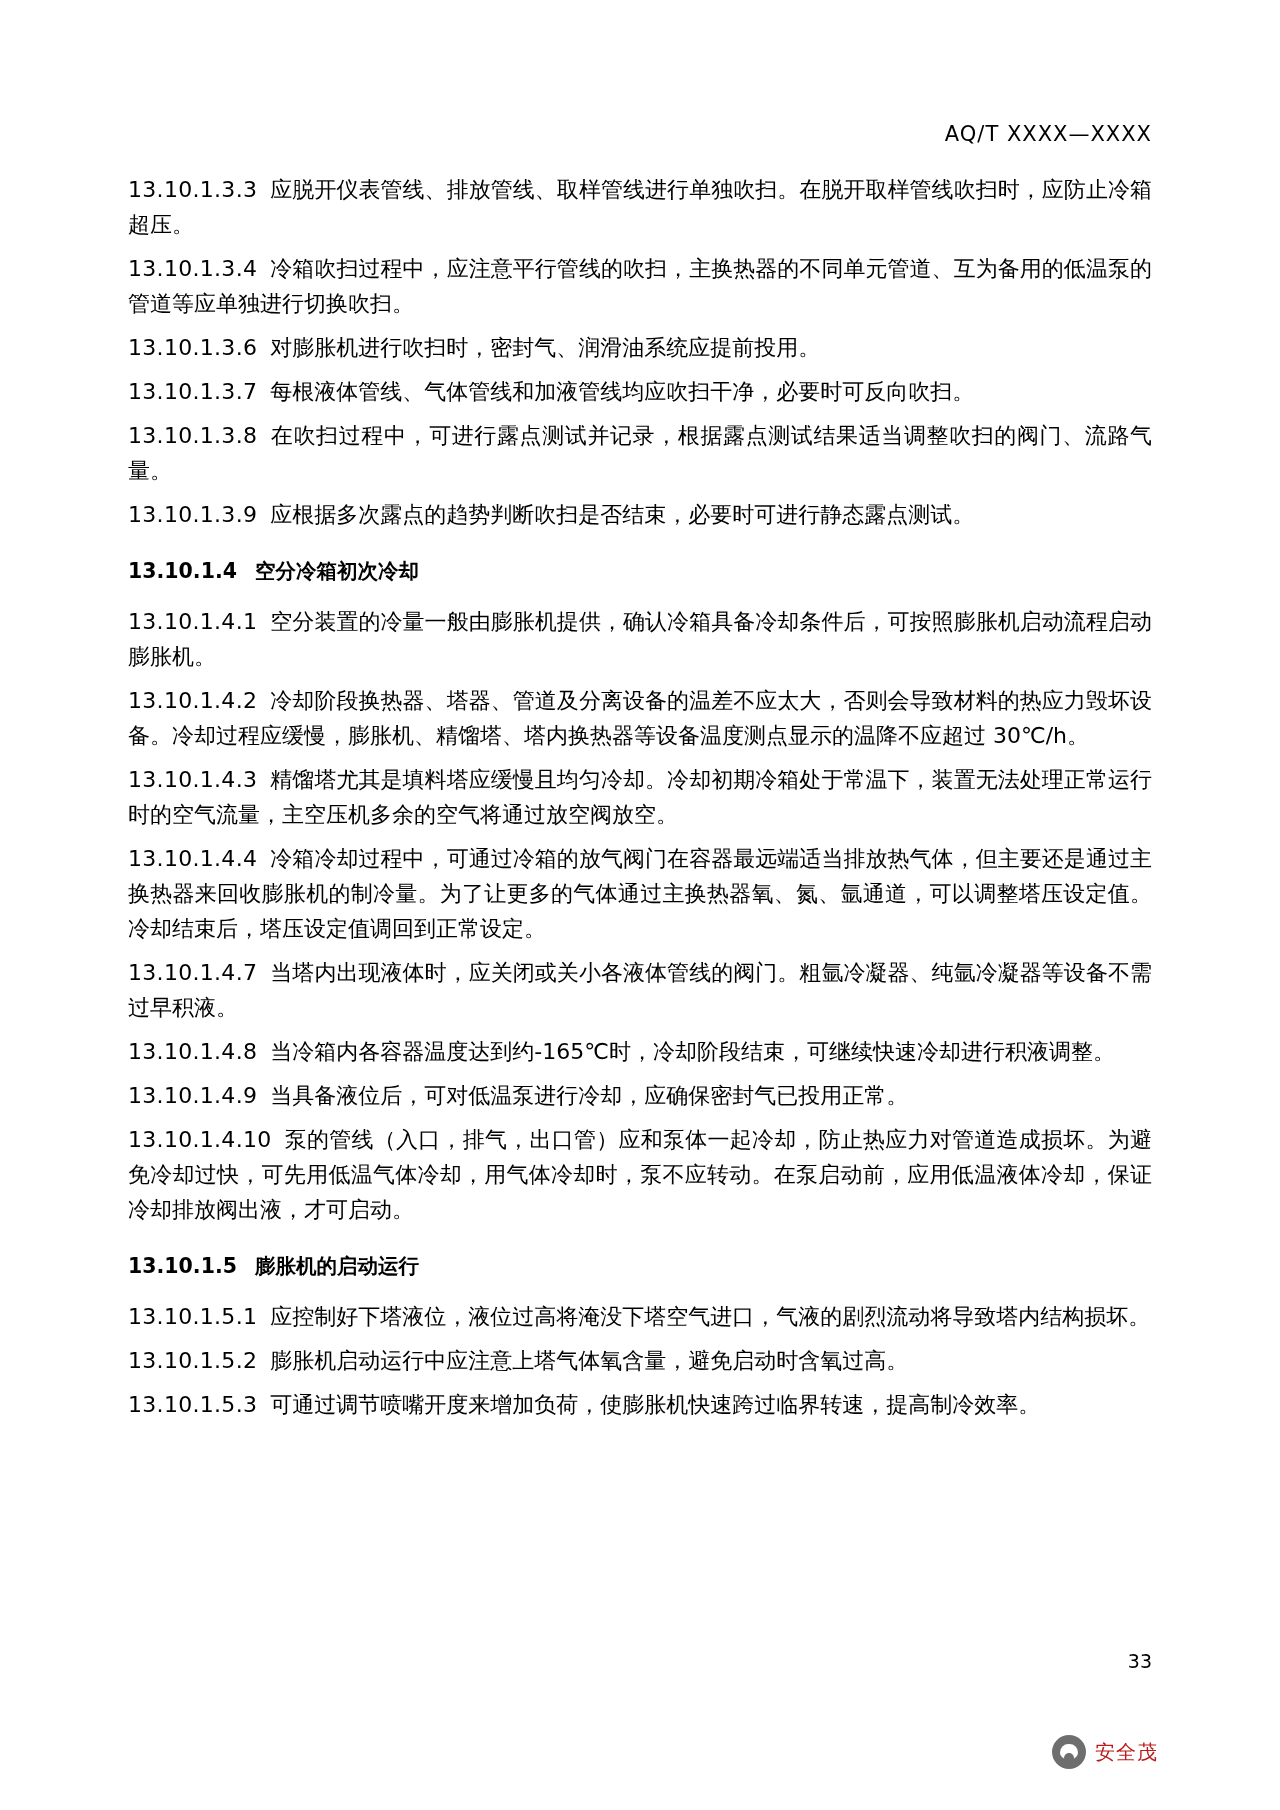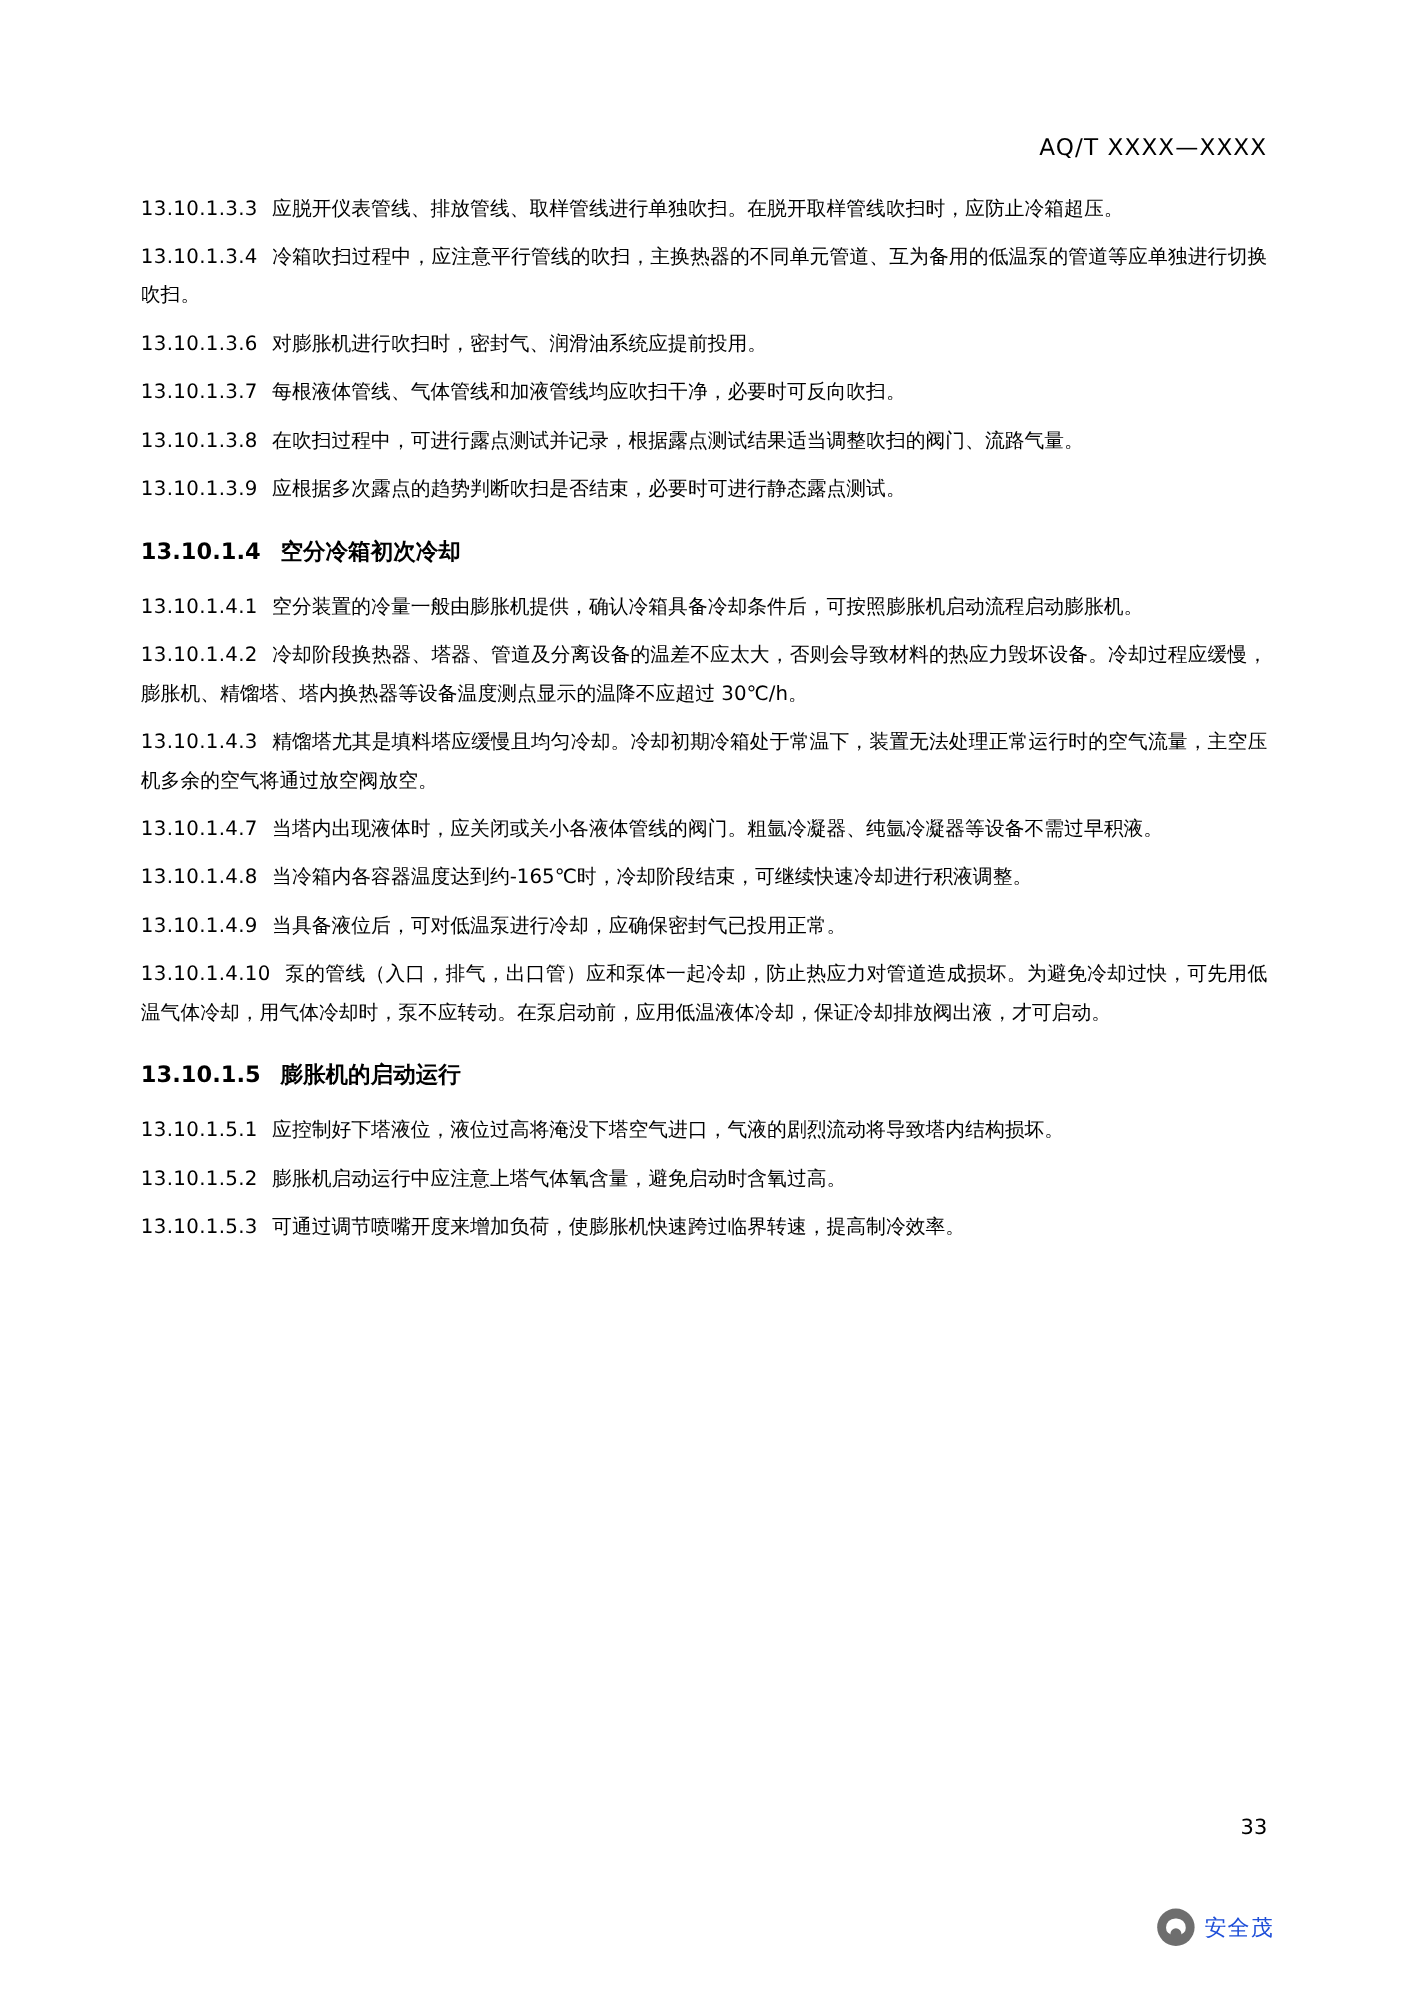"13.10.1.3.3" p.para { font-size: 18px -> 22px }
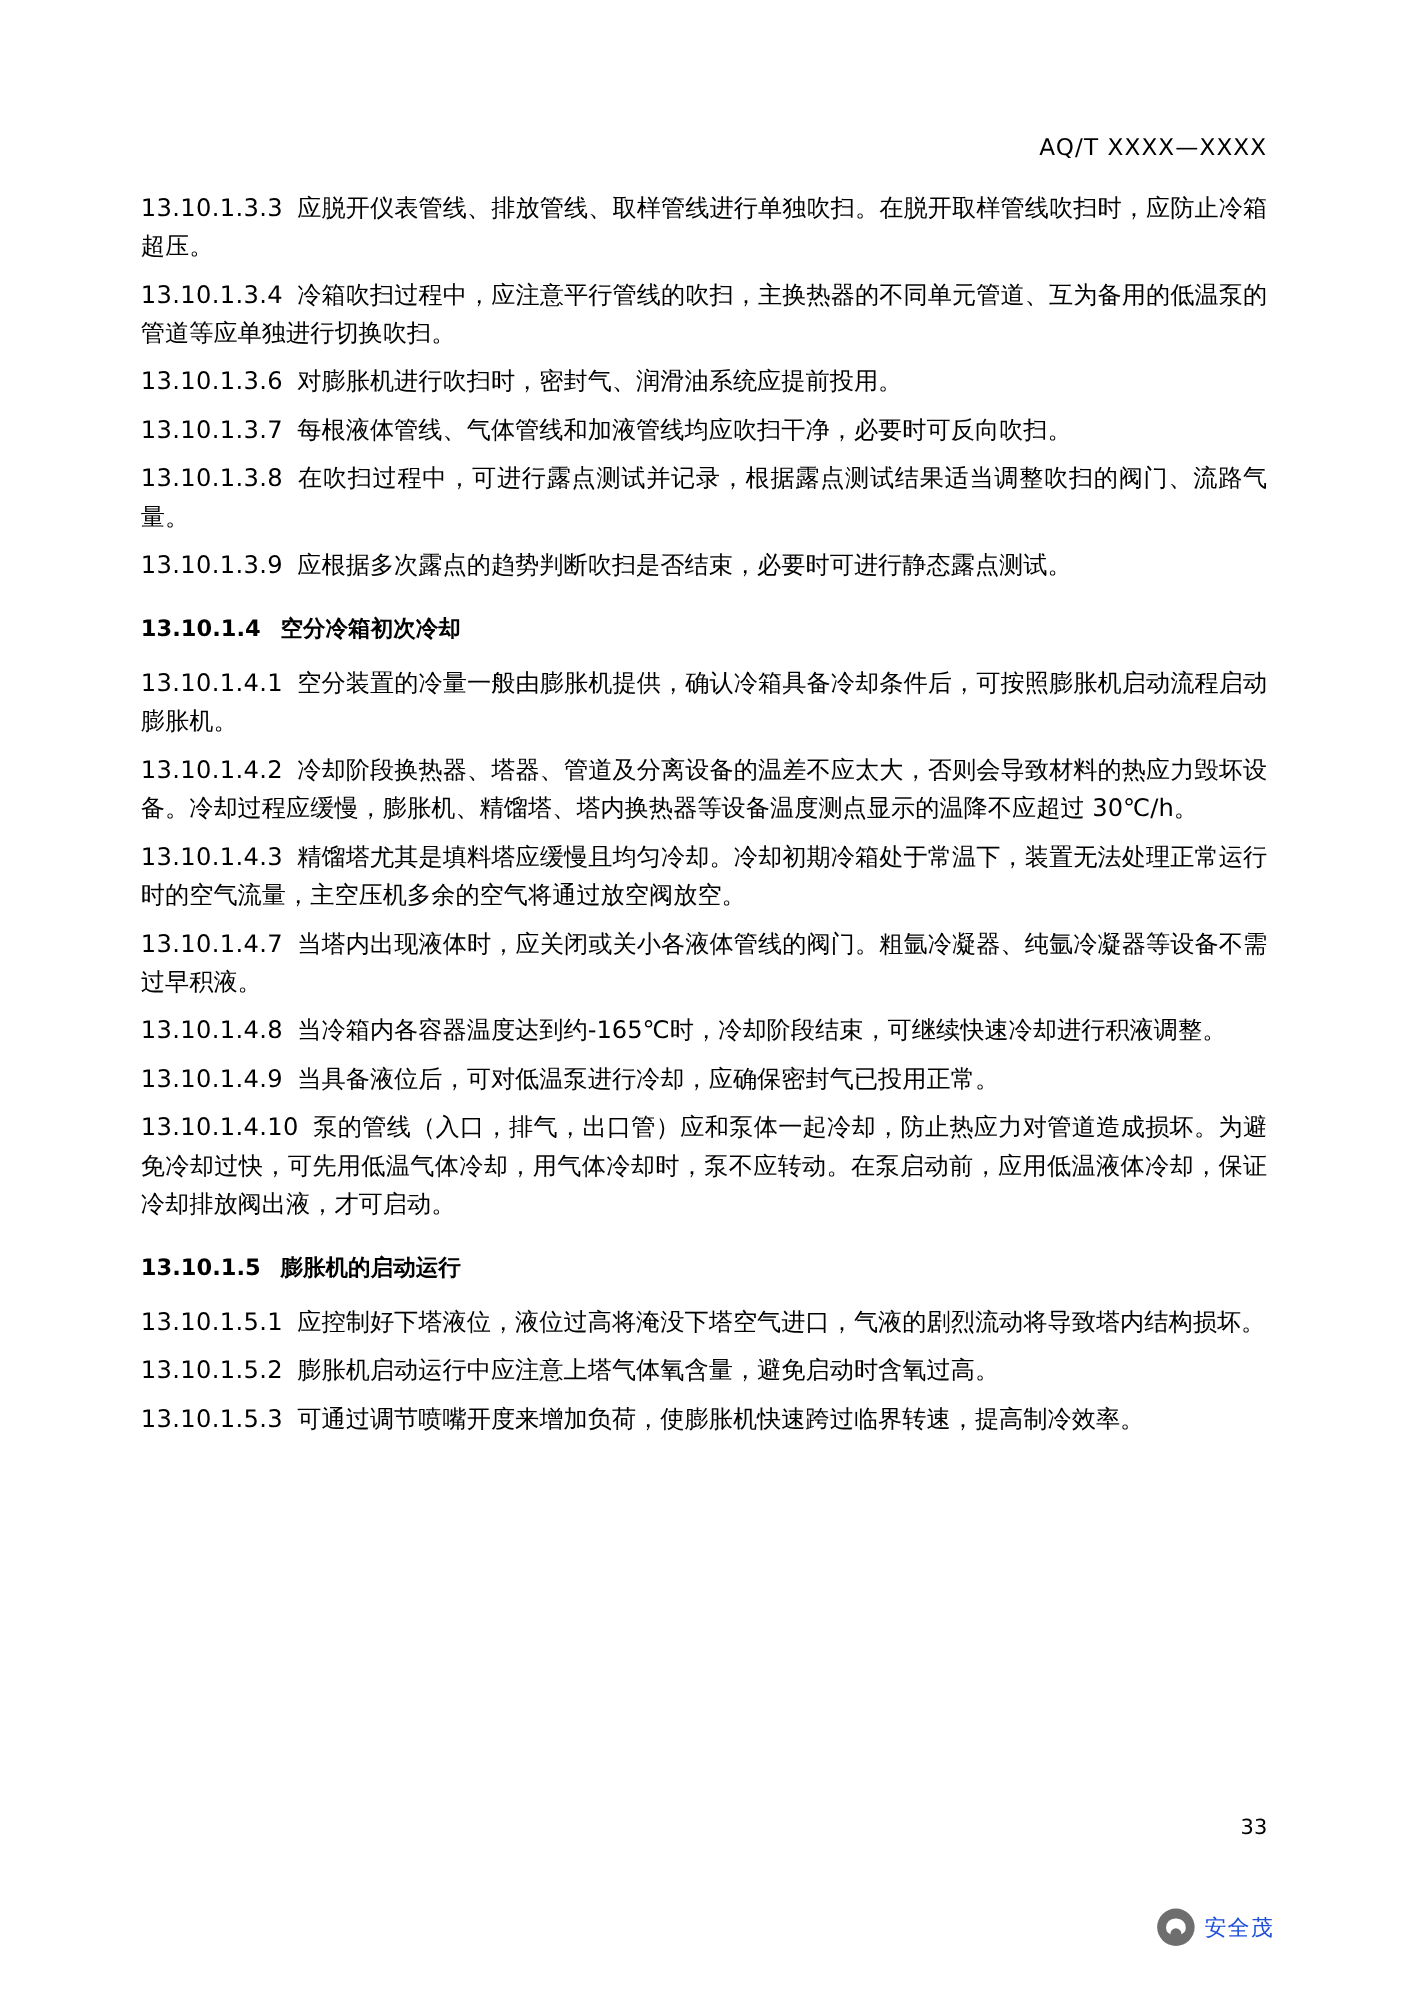"13.10.1.4.4" p.para { html: none -> <p><span>13.10.1.4.4</span><span></span><span>冷箱冷却过程中，可通过冷箱的放气阀门在容器最远端适当排放热气体，但主要还是通过主换热器来回收膨胀机的制冷量。为了让更多的气体通过主换热器氧、氮、氩通道，可以调整塔压设定值。冷却结束后，塔压设定值调回到正常设定。</span></p> }
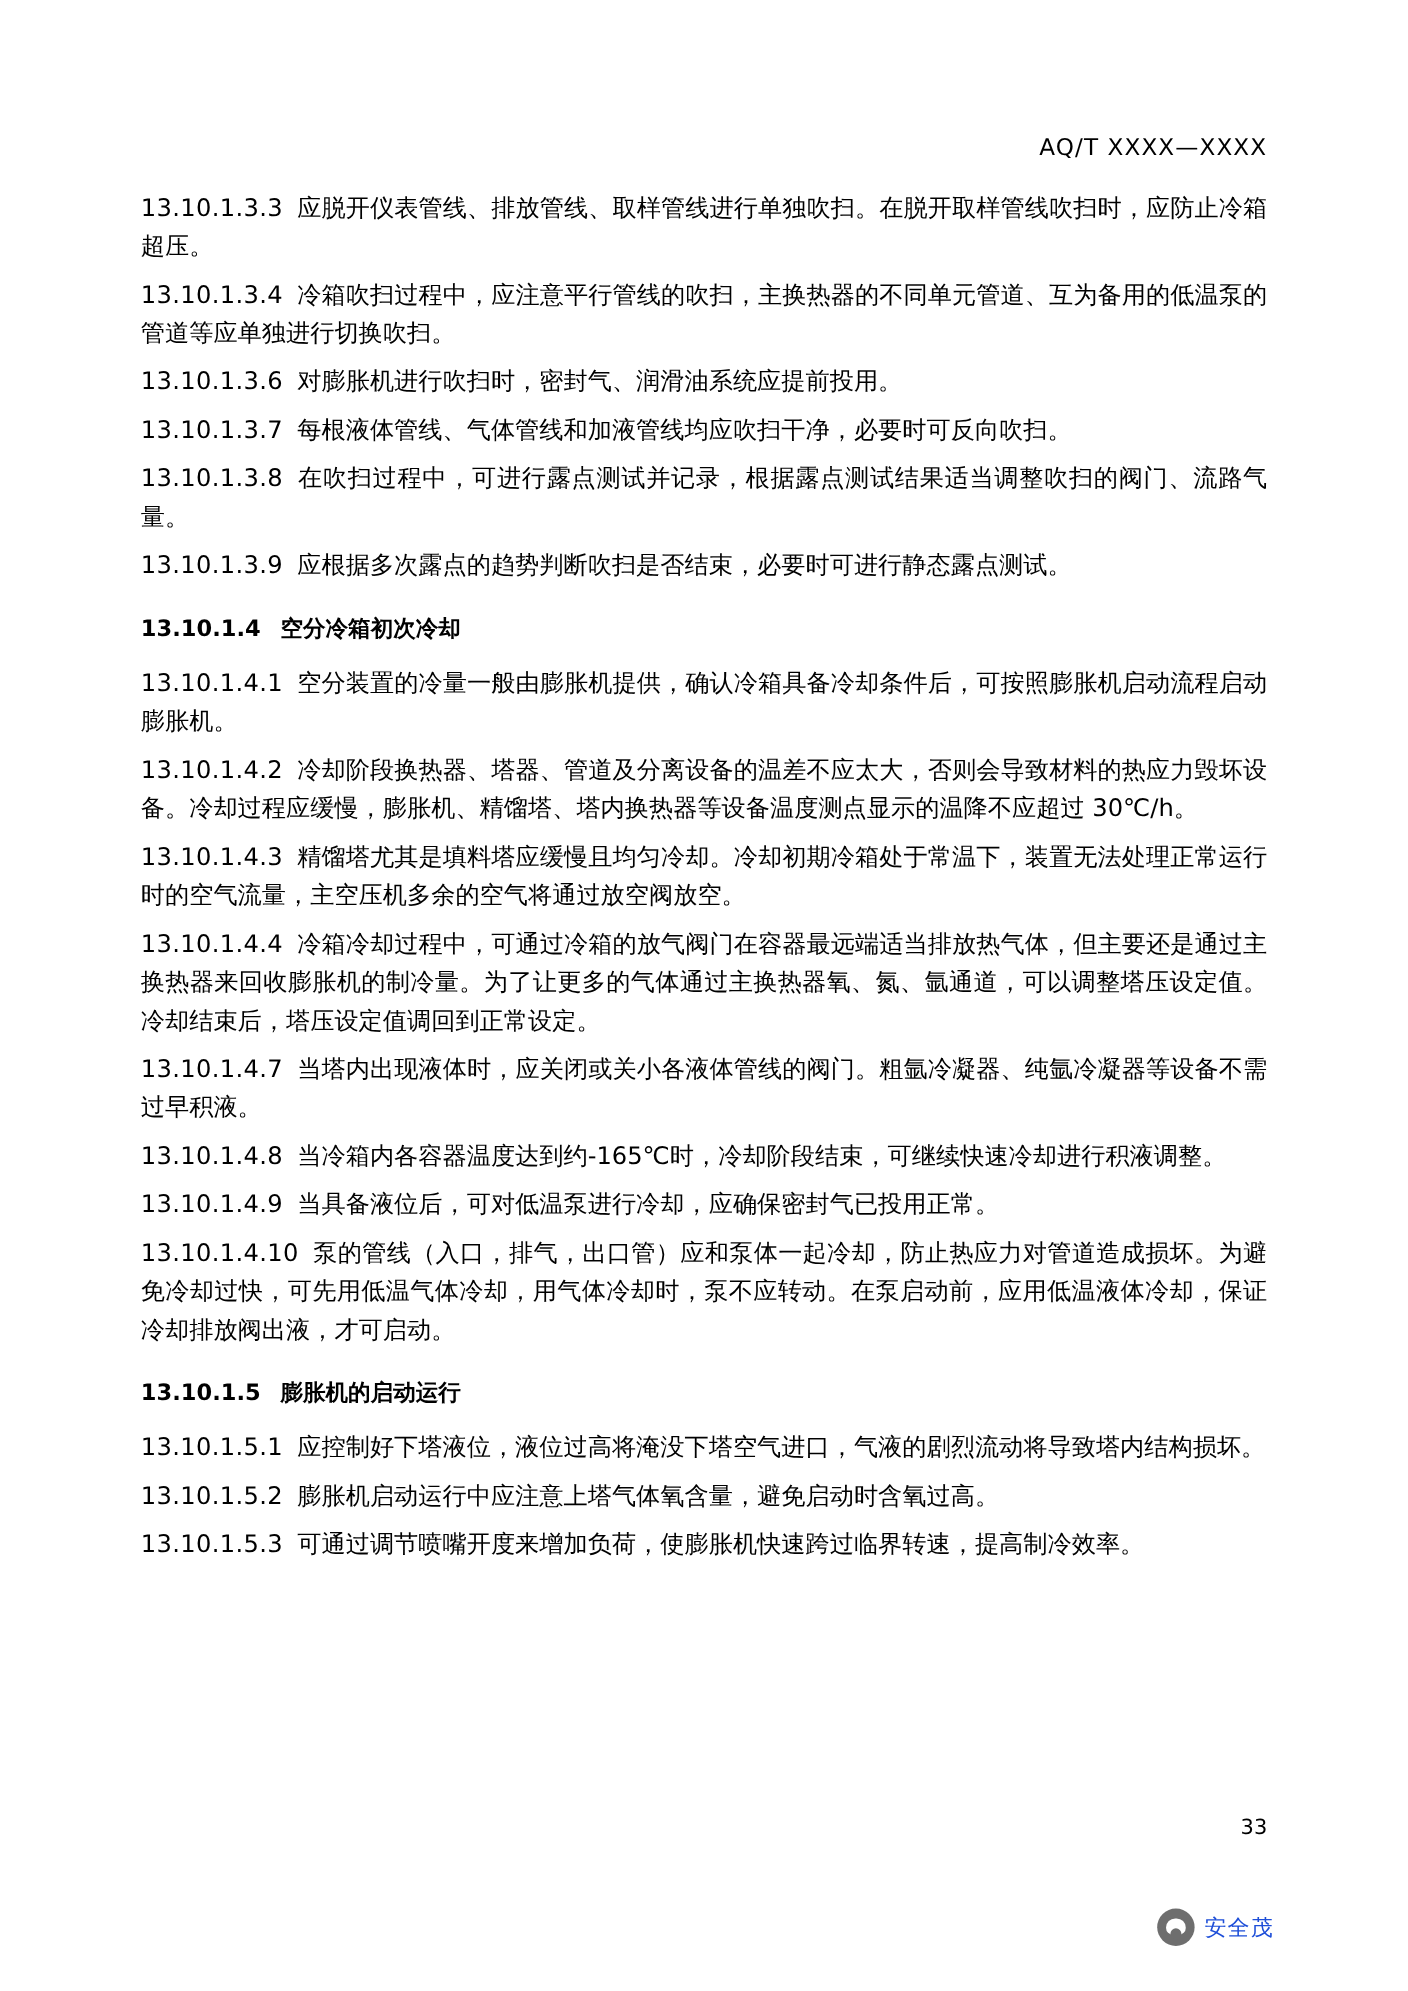"安全茂" .wm-text { color: #1d4ed8 -> #b91c1c }
